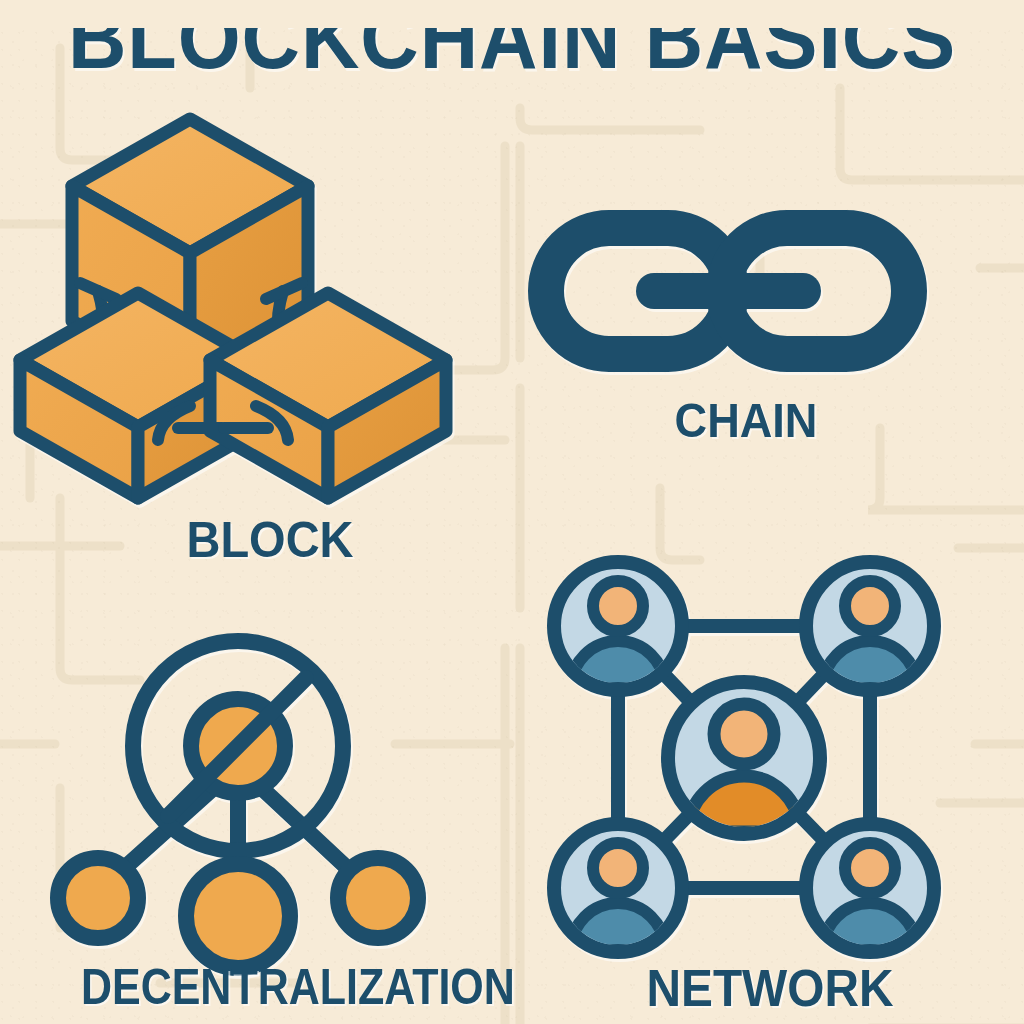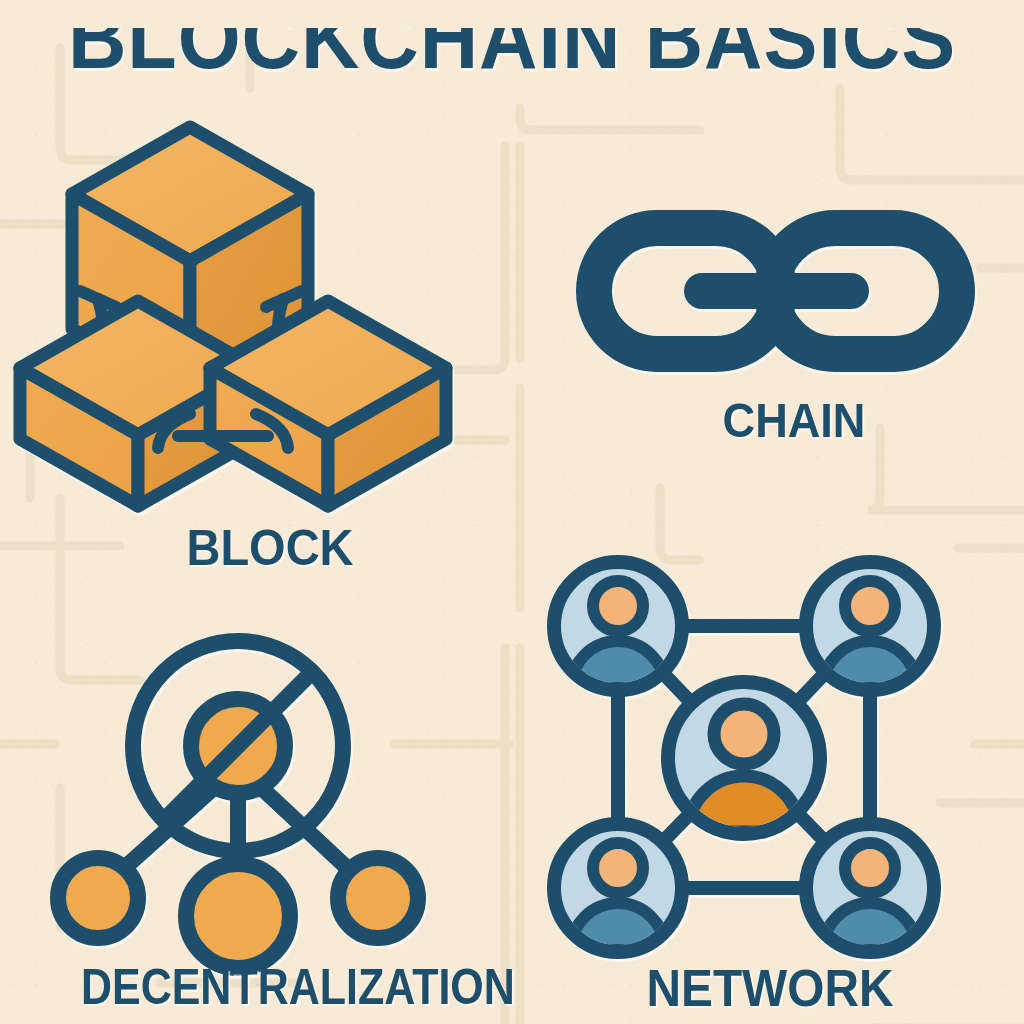"CHAIN" #quad-chain { left: 564px -> 516px }
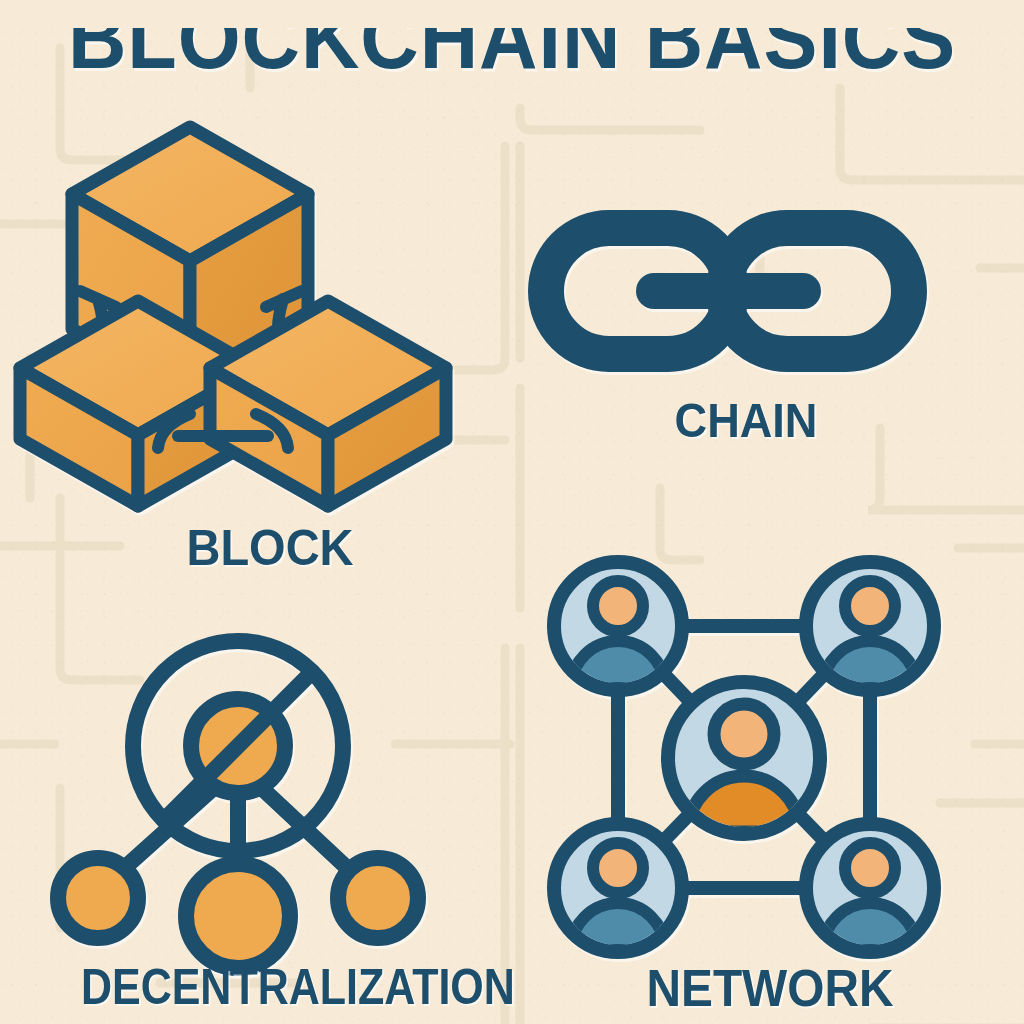"BLOCK" #quad-block { top: 86px -> 78px }
